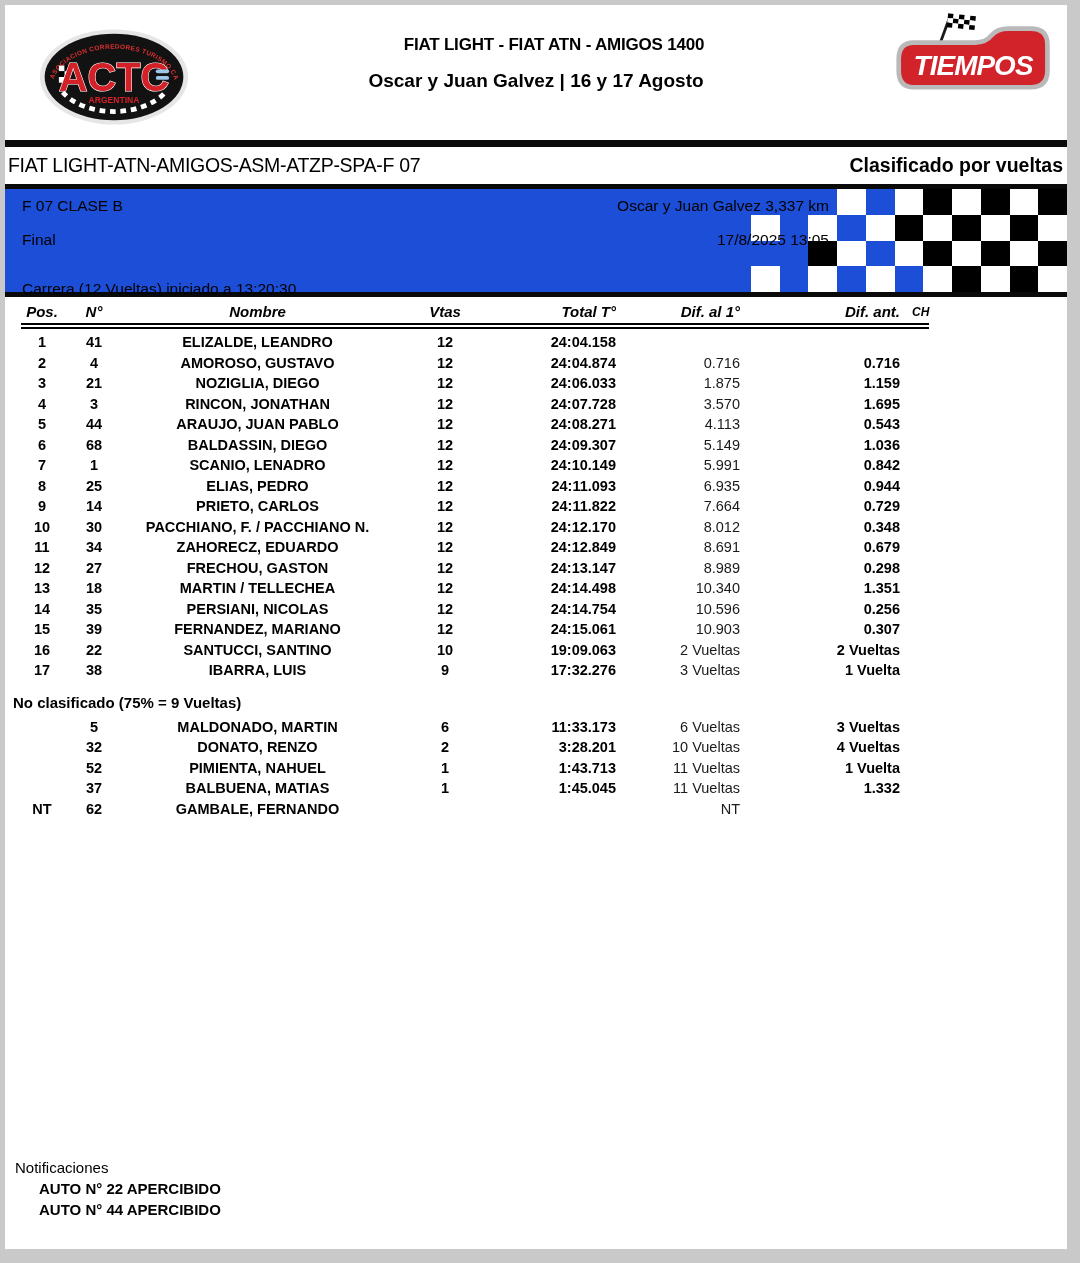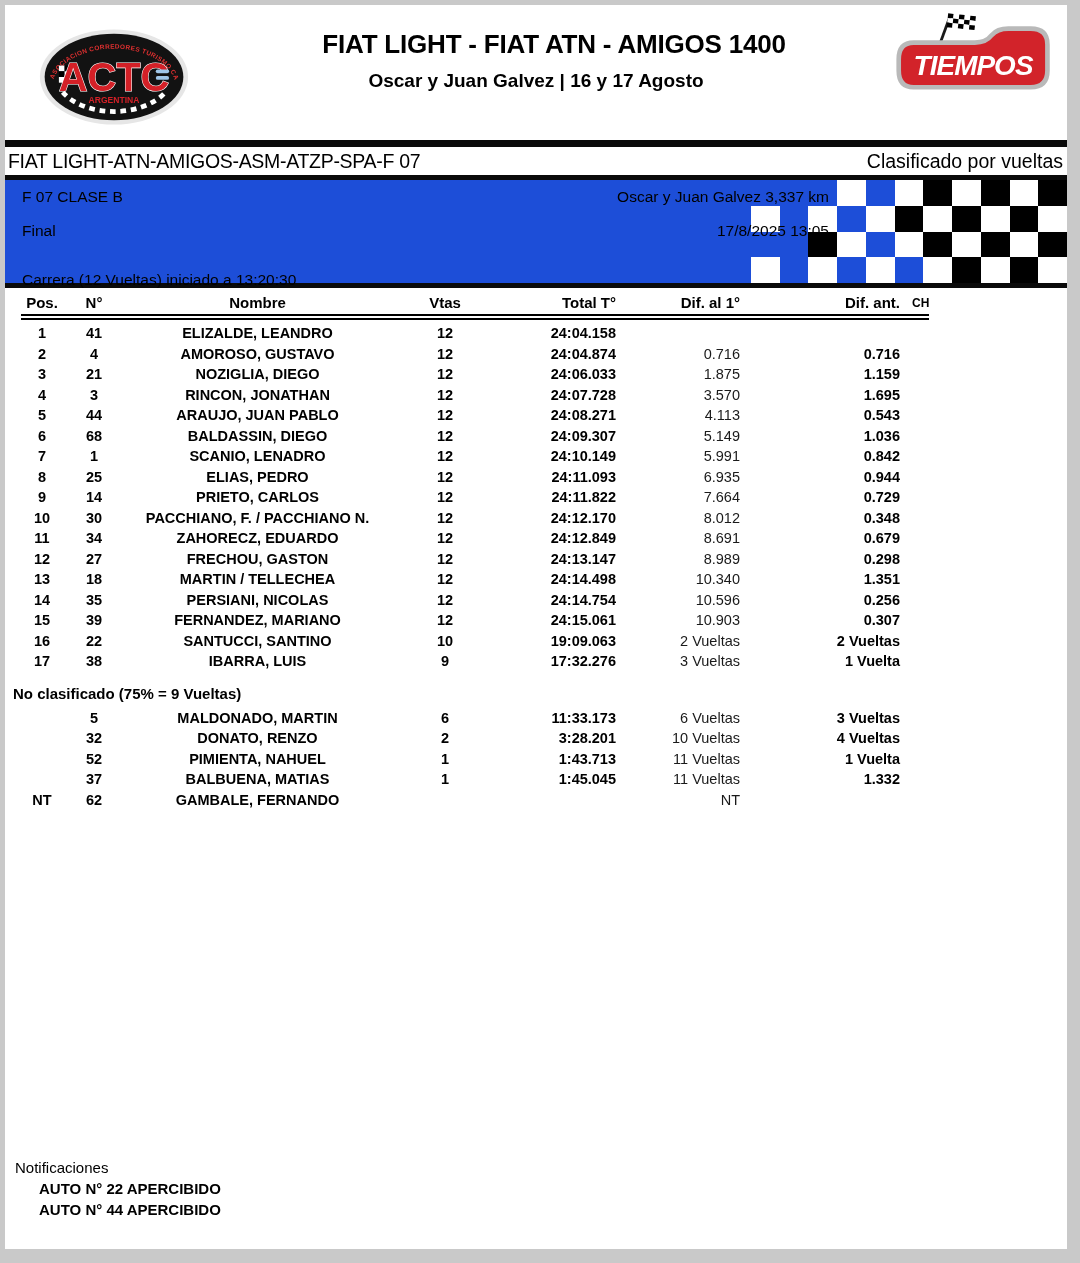"FIAT LIGHT - FIAT ATN" .t1,.t2 { font-size: 26px -> 17px }
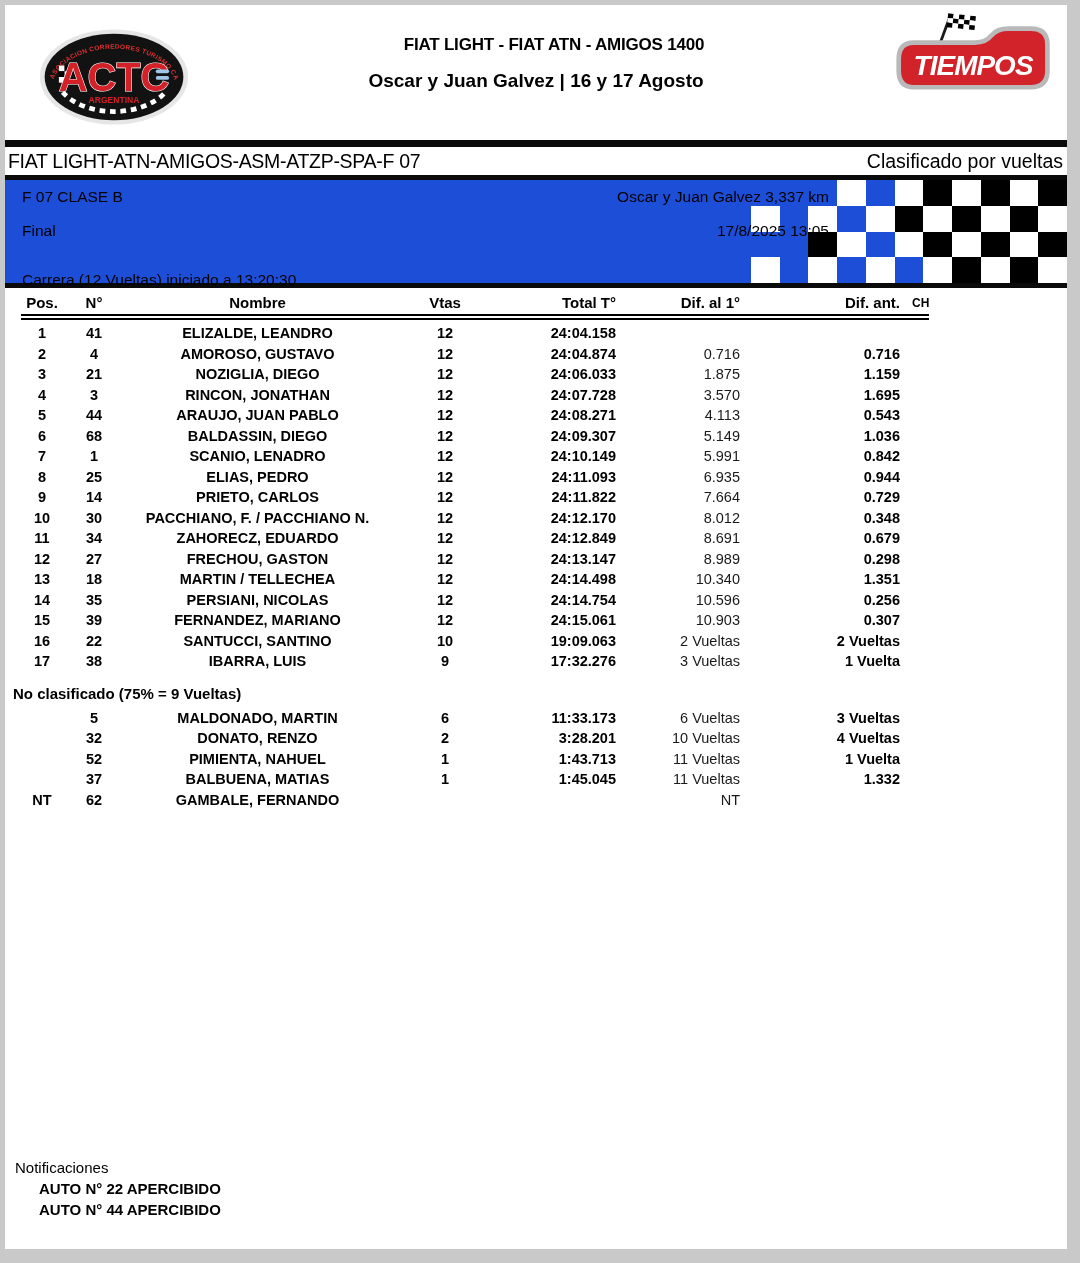"FIAT LIGHT-ATN-AMIGOS-ASM-ATZP-SPA-F 07" .band-title { height: 28px -> 37px }
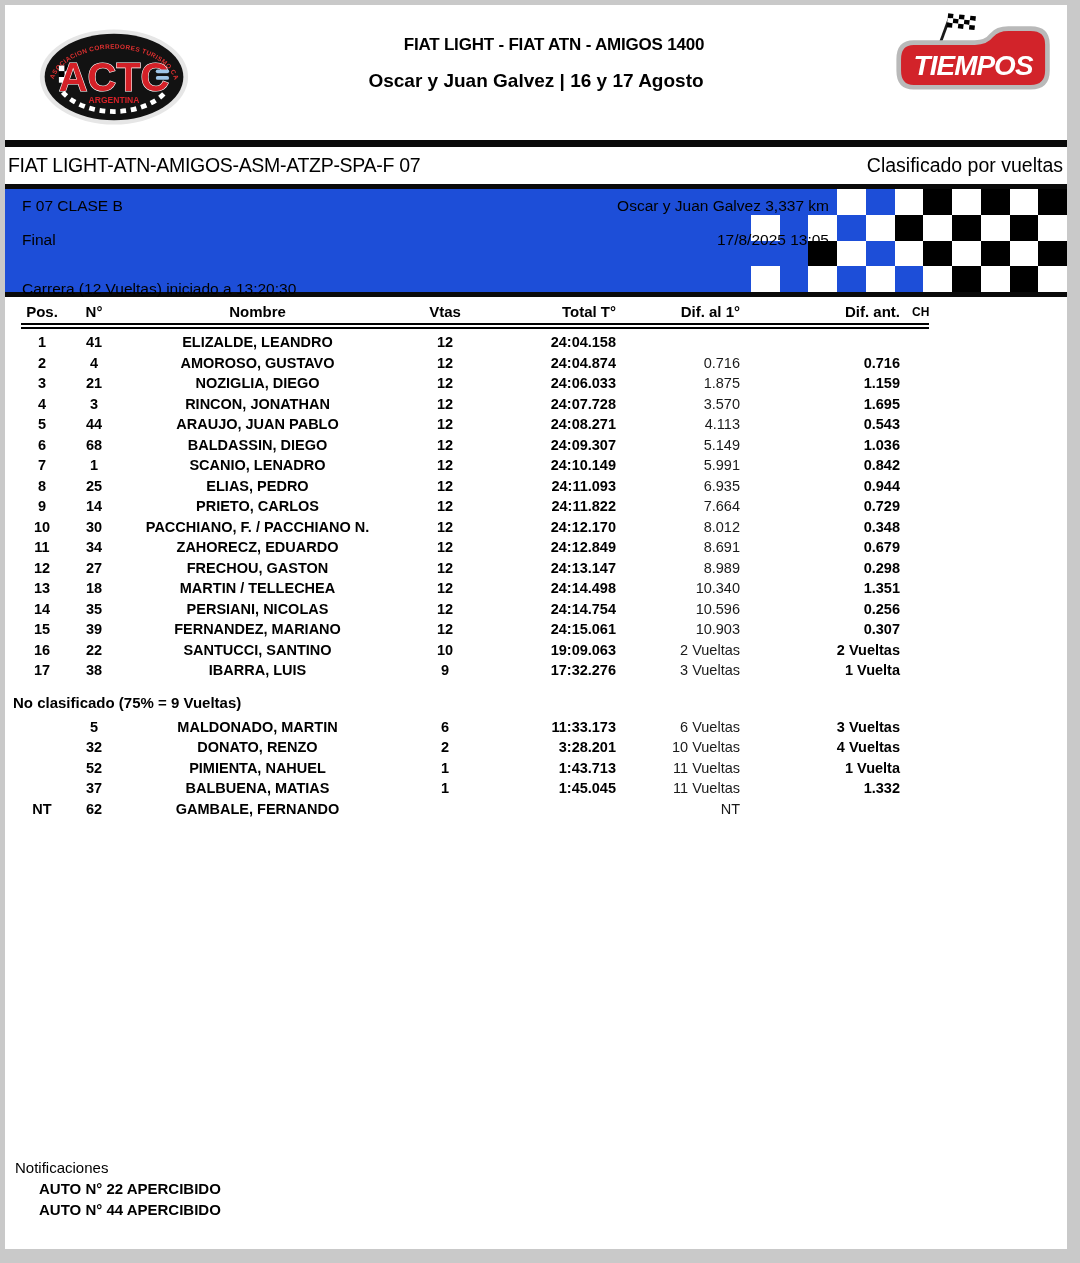"Clasificado por vueltas" .band-title .right { font-weight: 400 -> 700 }
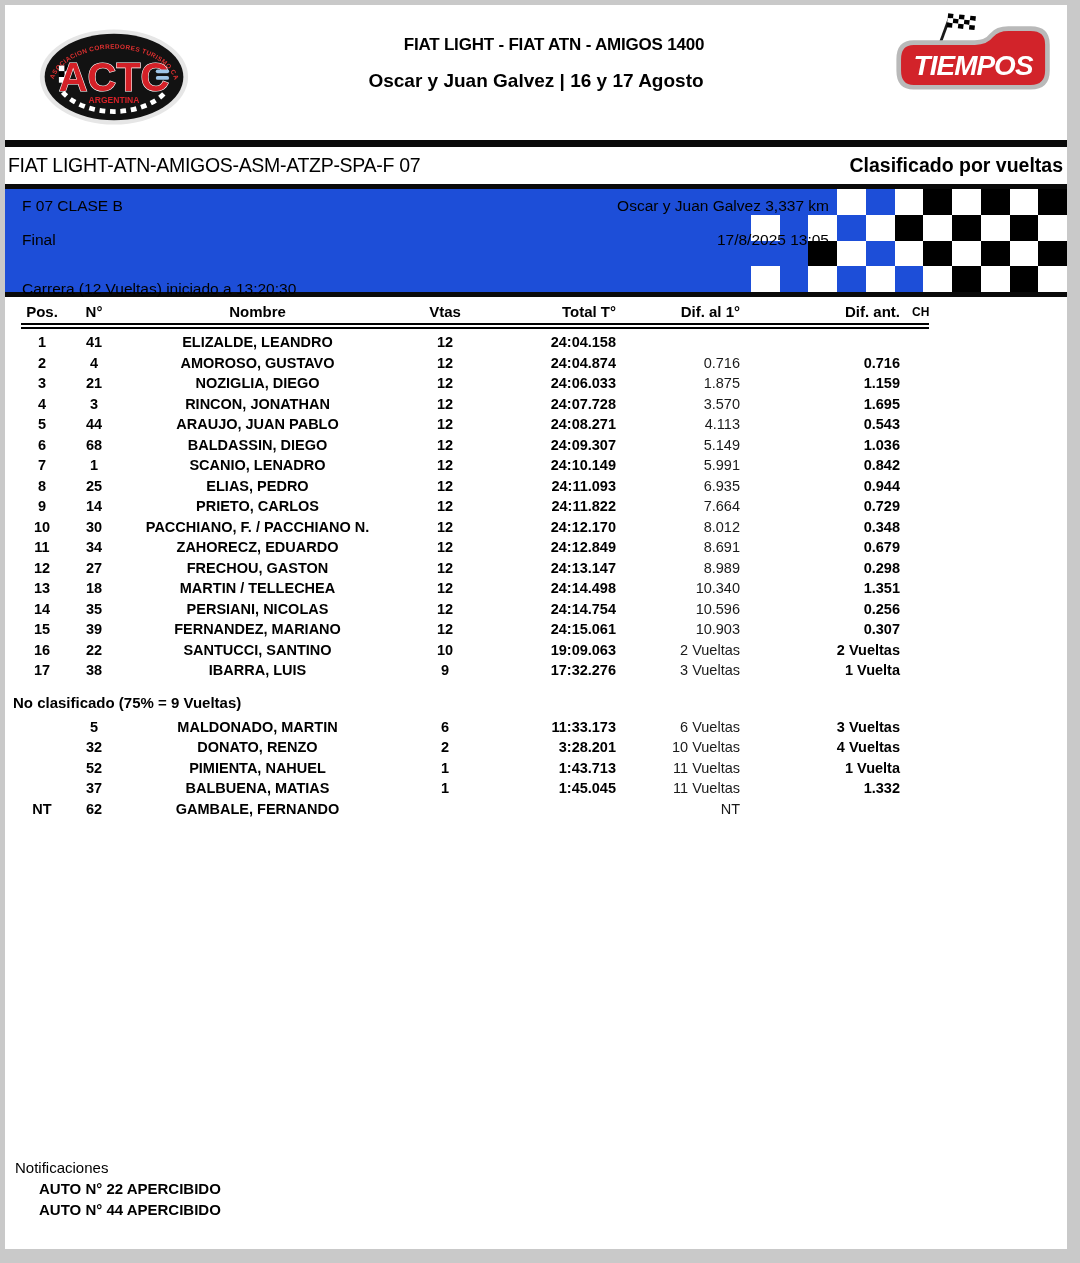"Pos." .thead { font-style: none -> italic }
